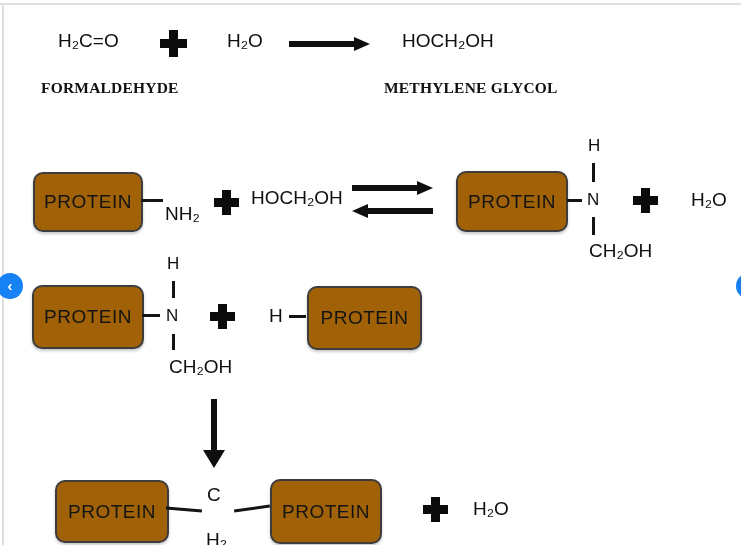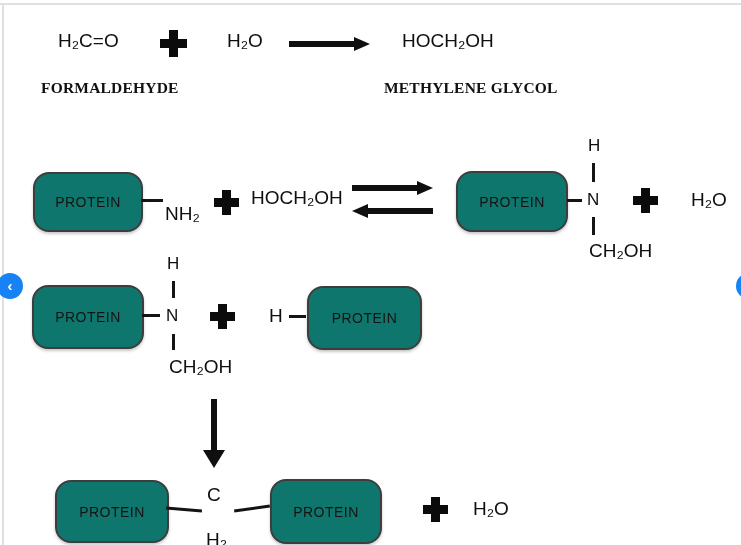"PROTEIN" .protein-box { background: #0f766e -> #a16207; border-radius: 16px -> 10px; font-size: 14px -> 19px }
